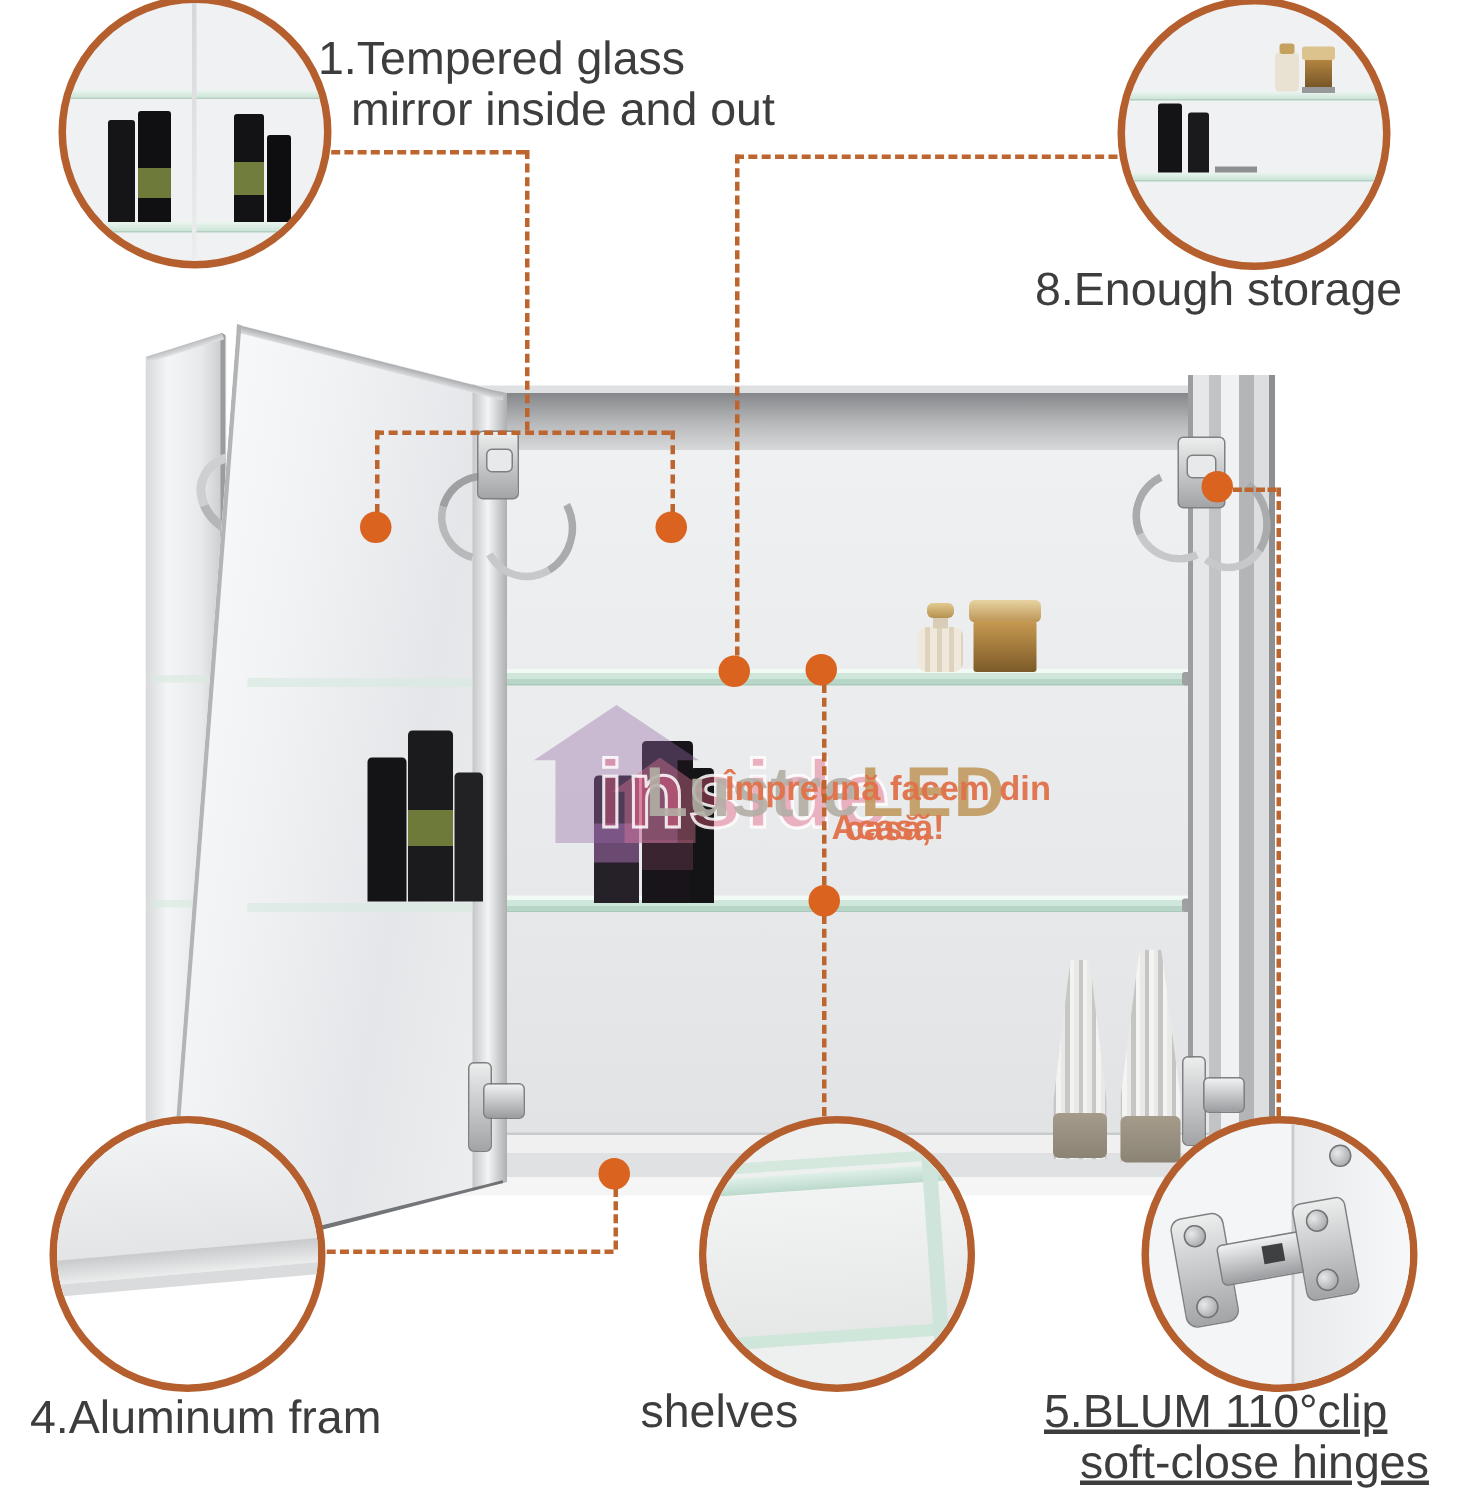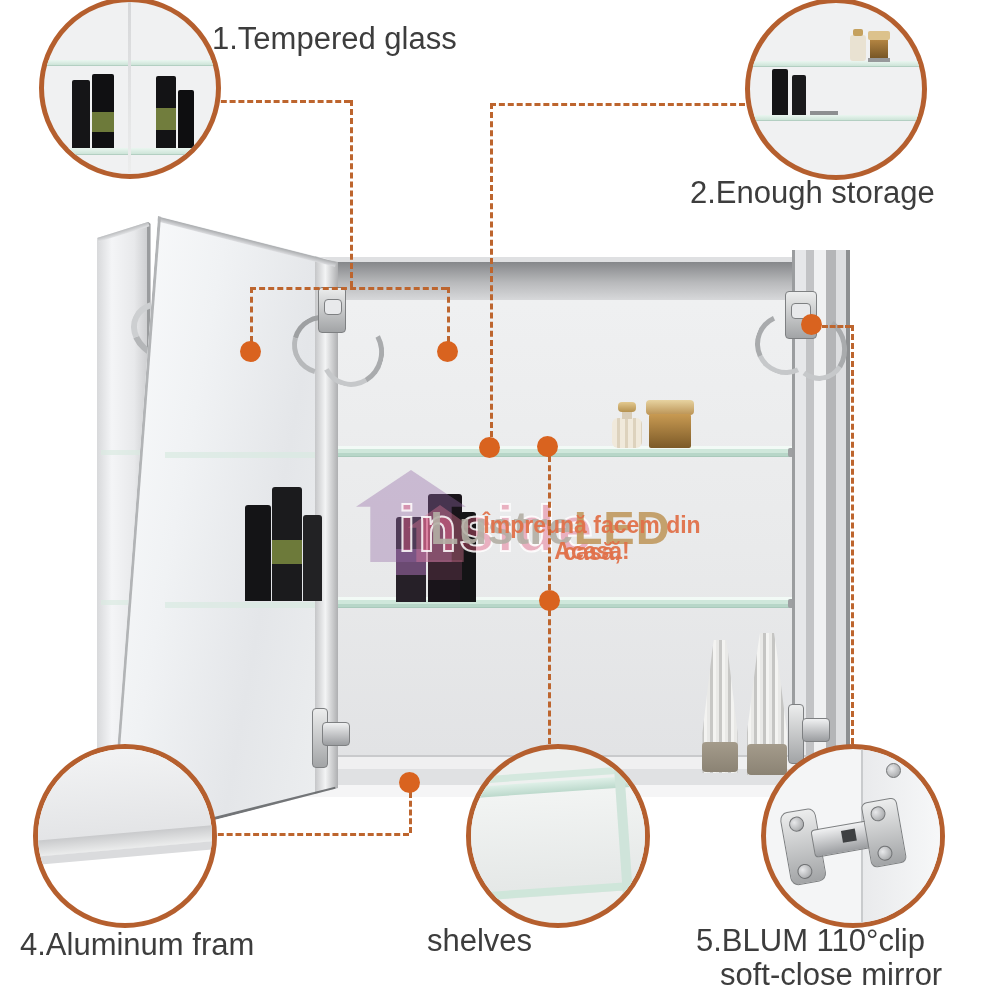"mirror inside and out" span { html: none -> <span>mirror inside and out</span> }
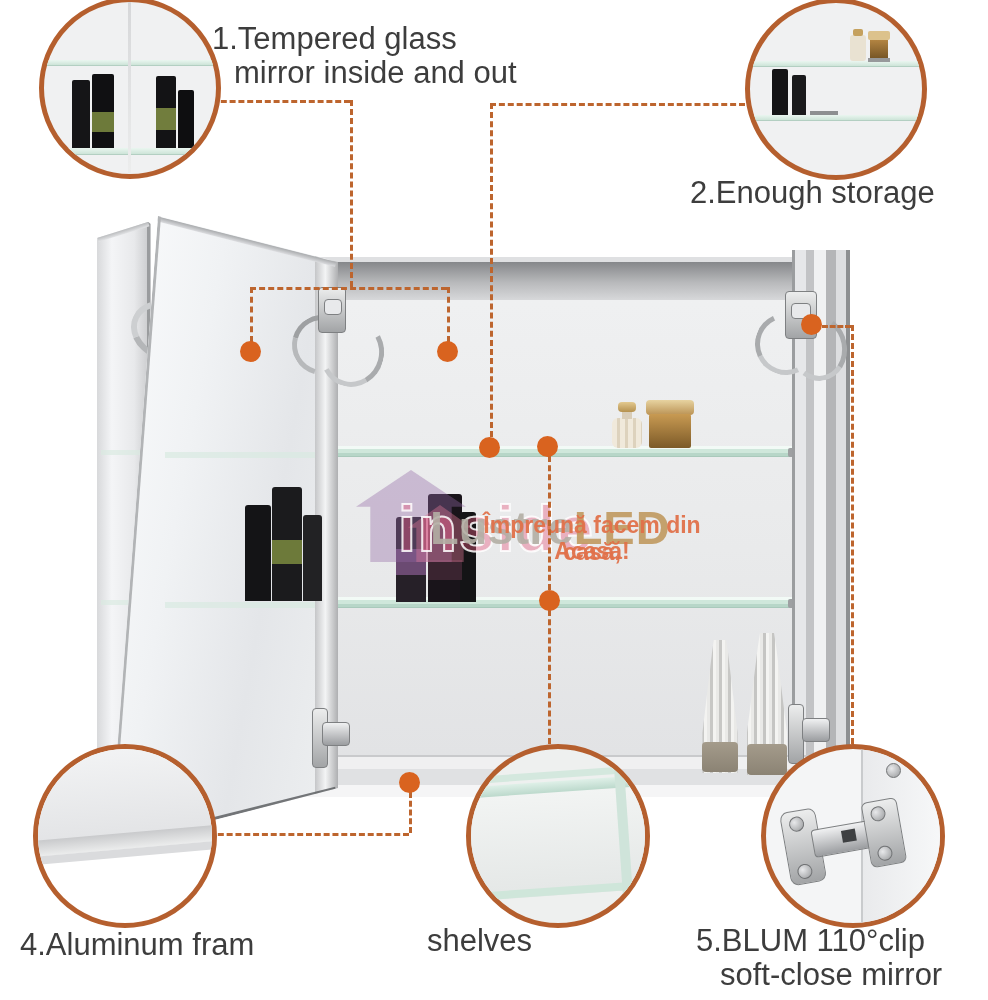"2.Enough storage" span { text: 2.Enough -> 8.Enough }
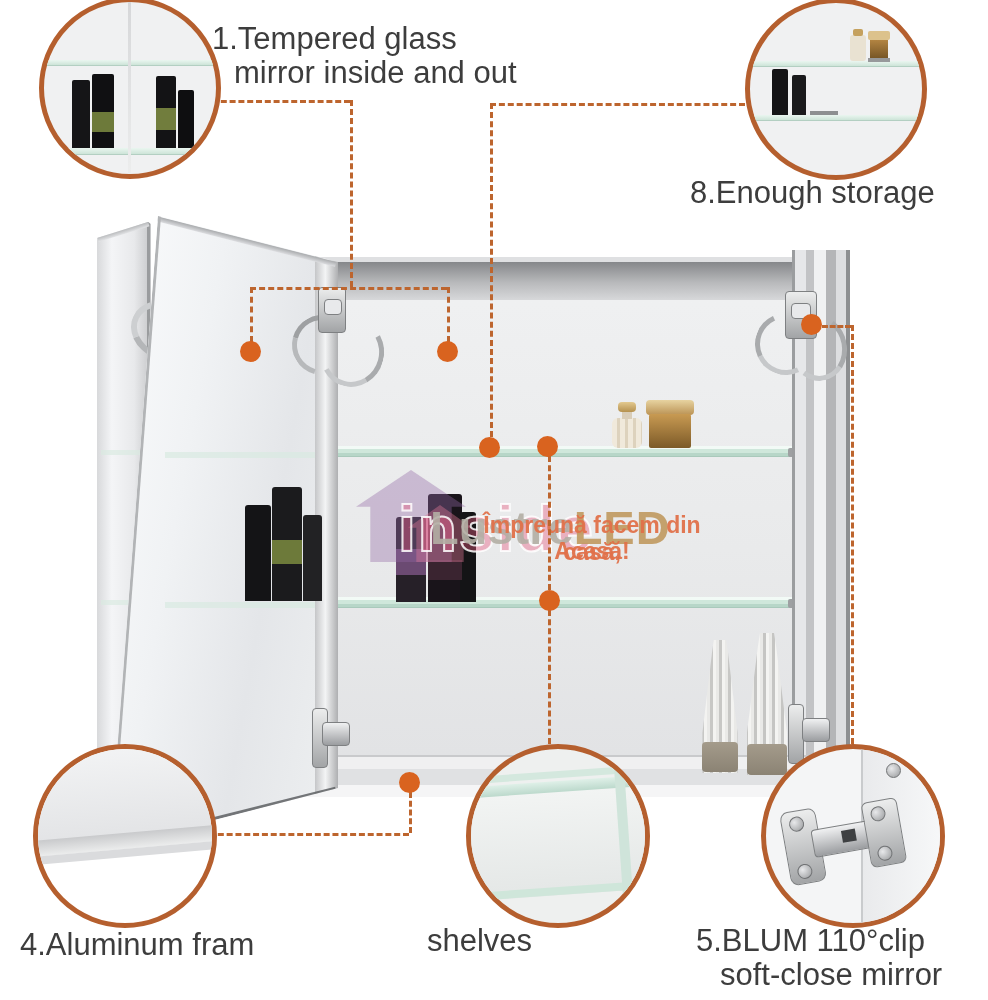"5.BLUM 110°clip" div.label { text-decoration: none -> underline }
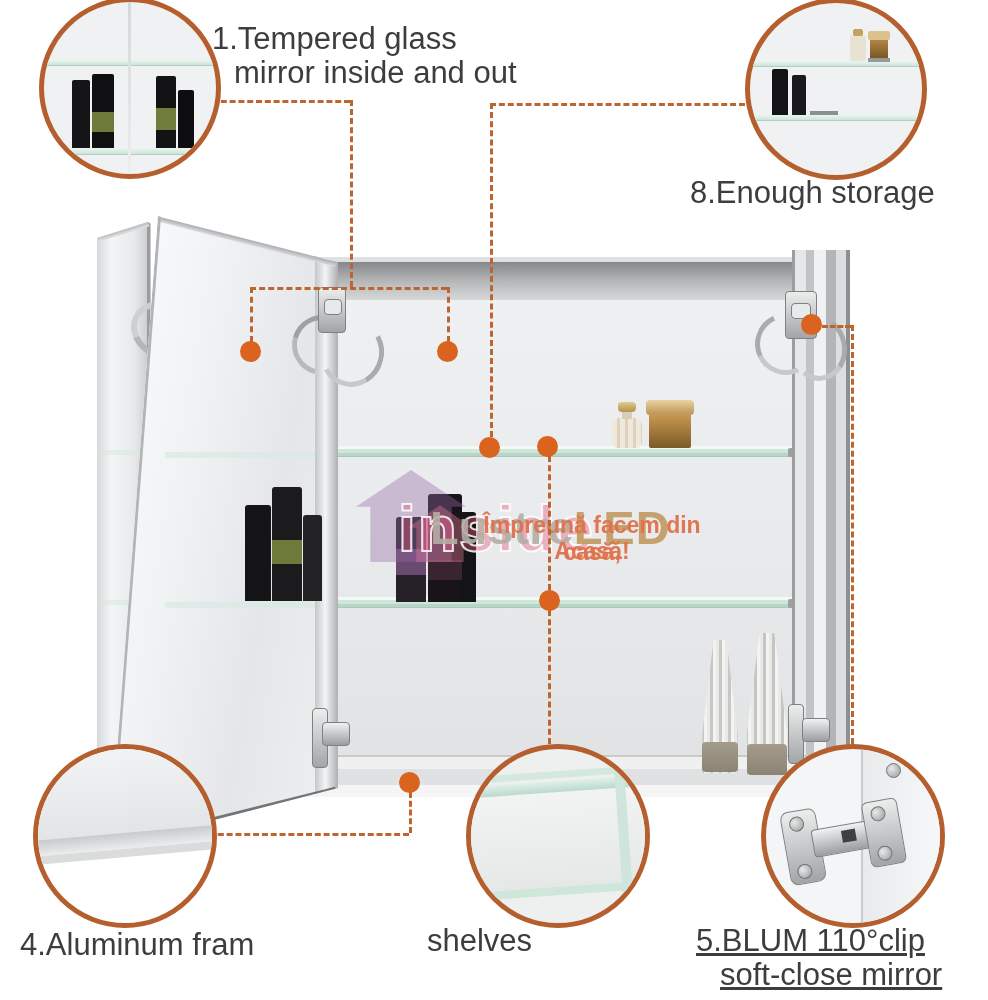"soft-close mirror" span { text: mirror -> hinges }
